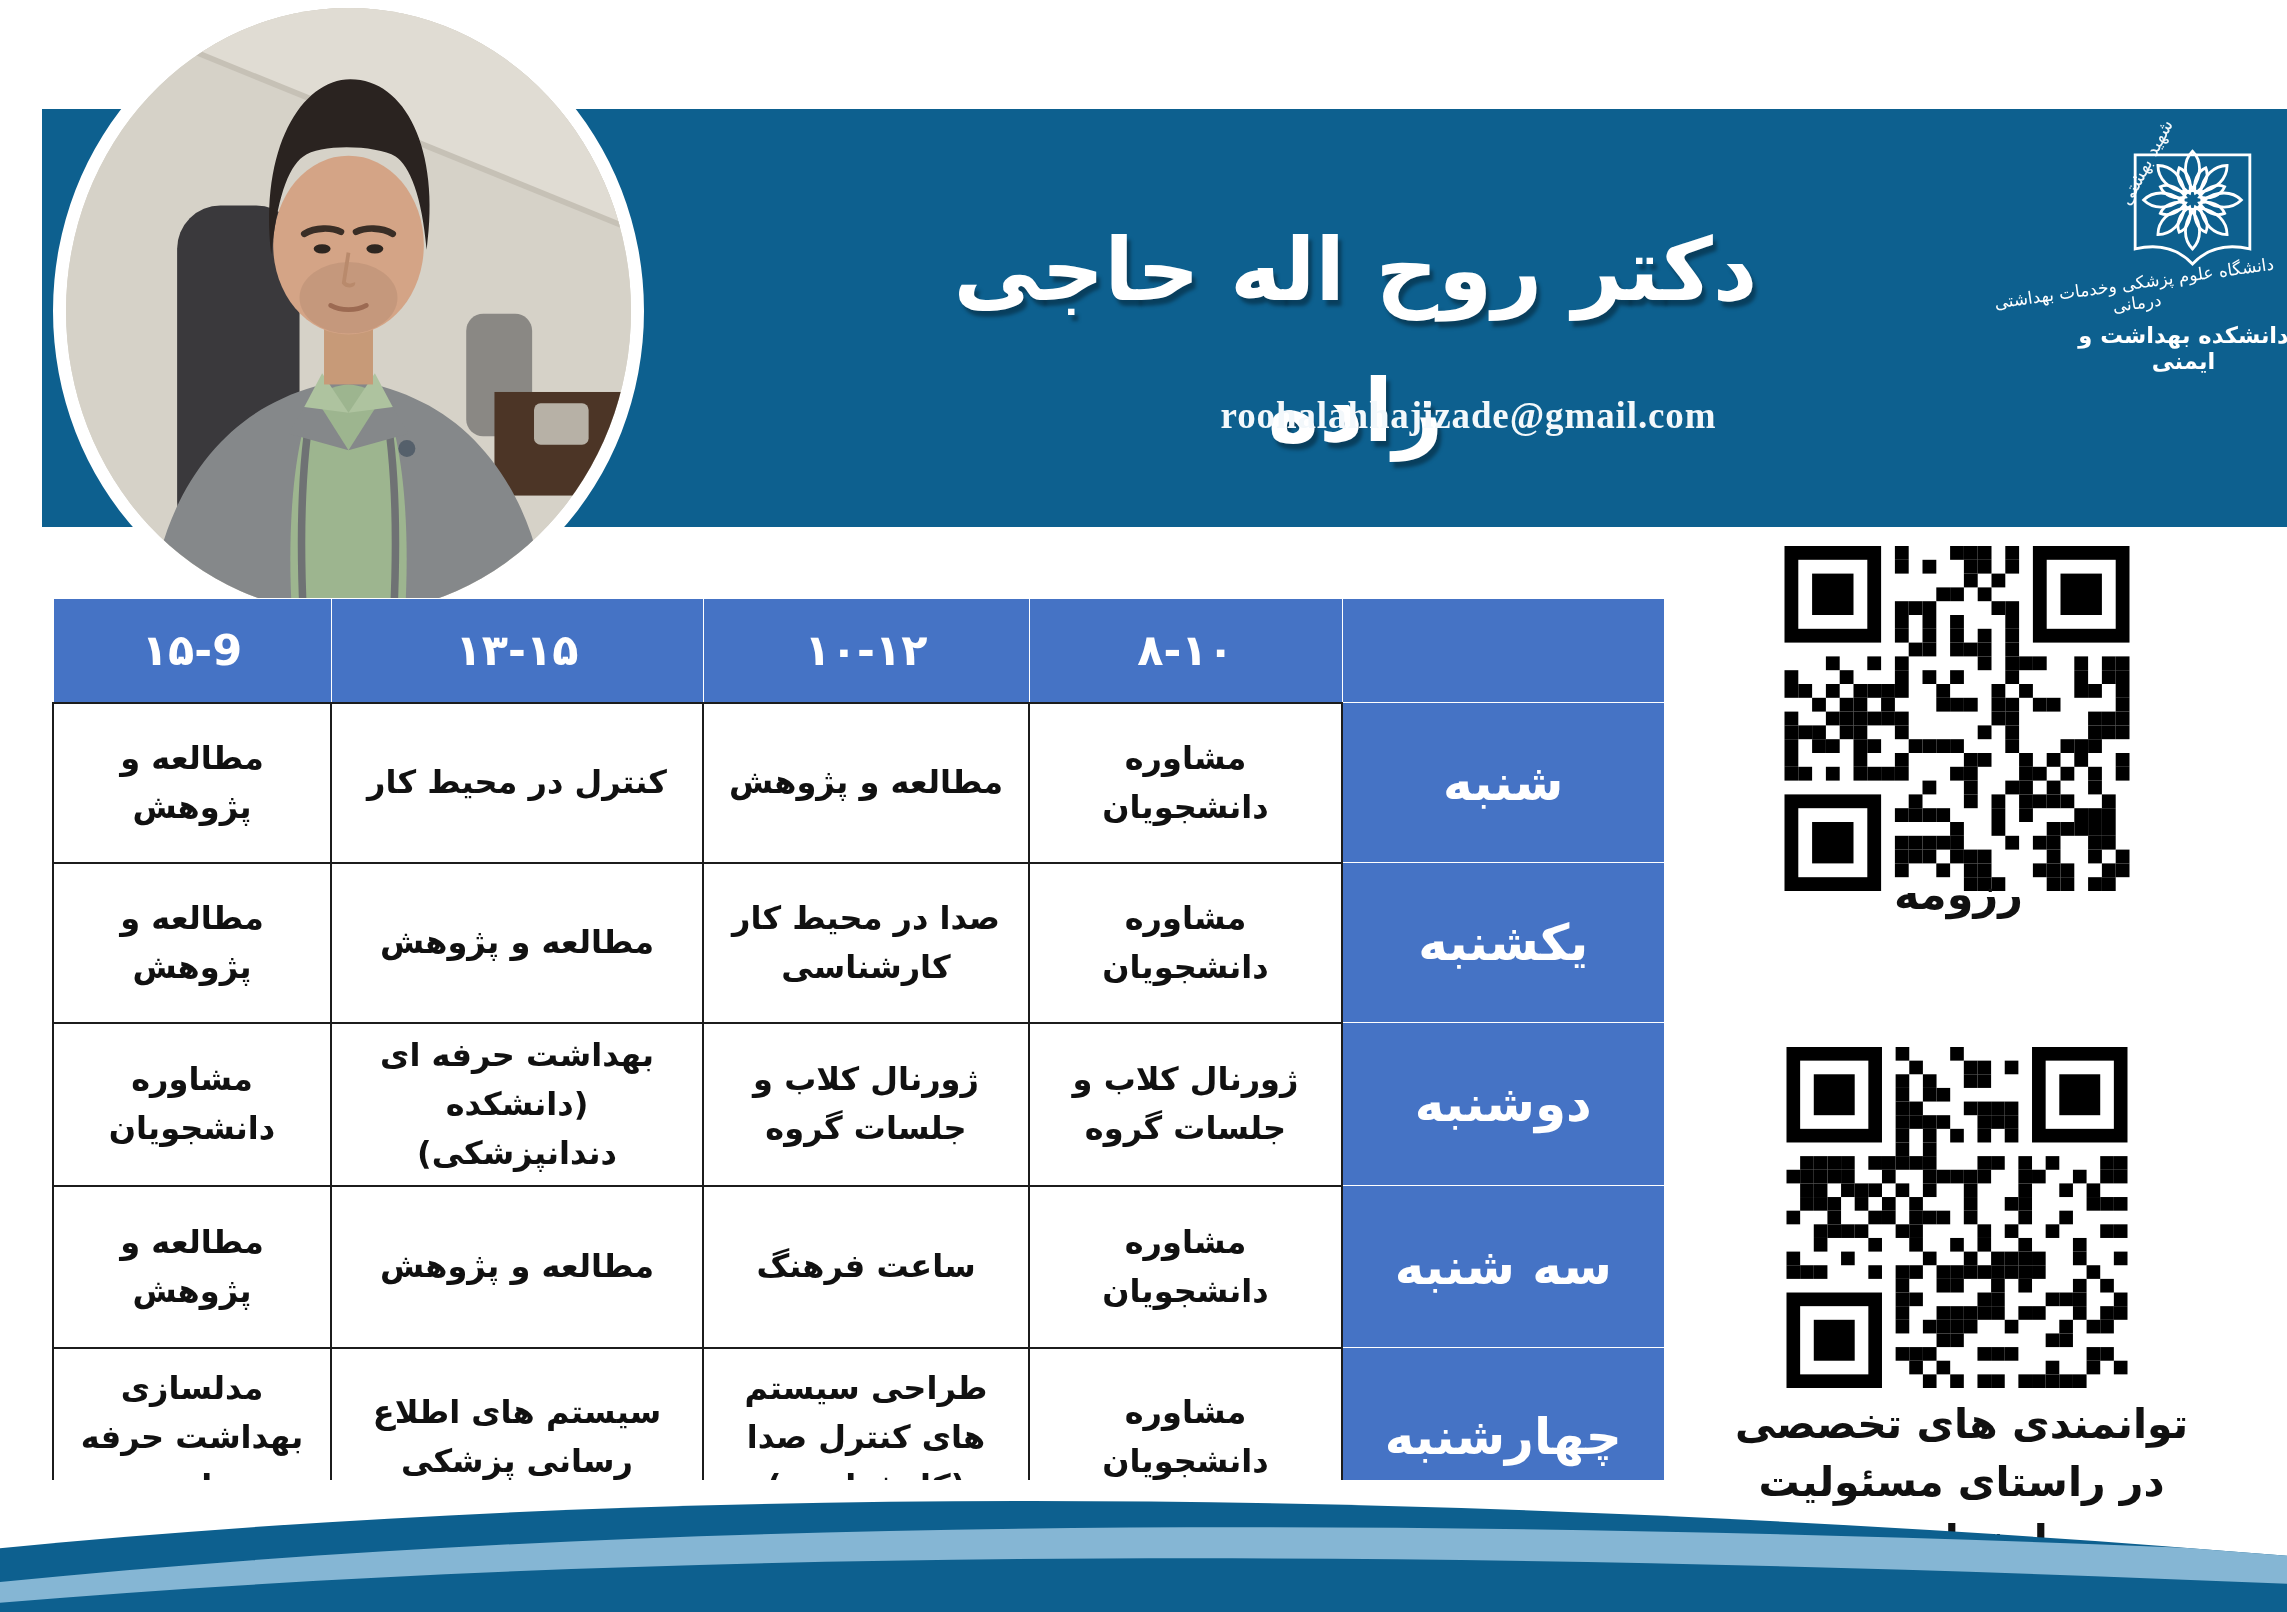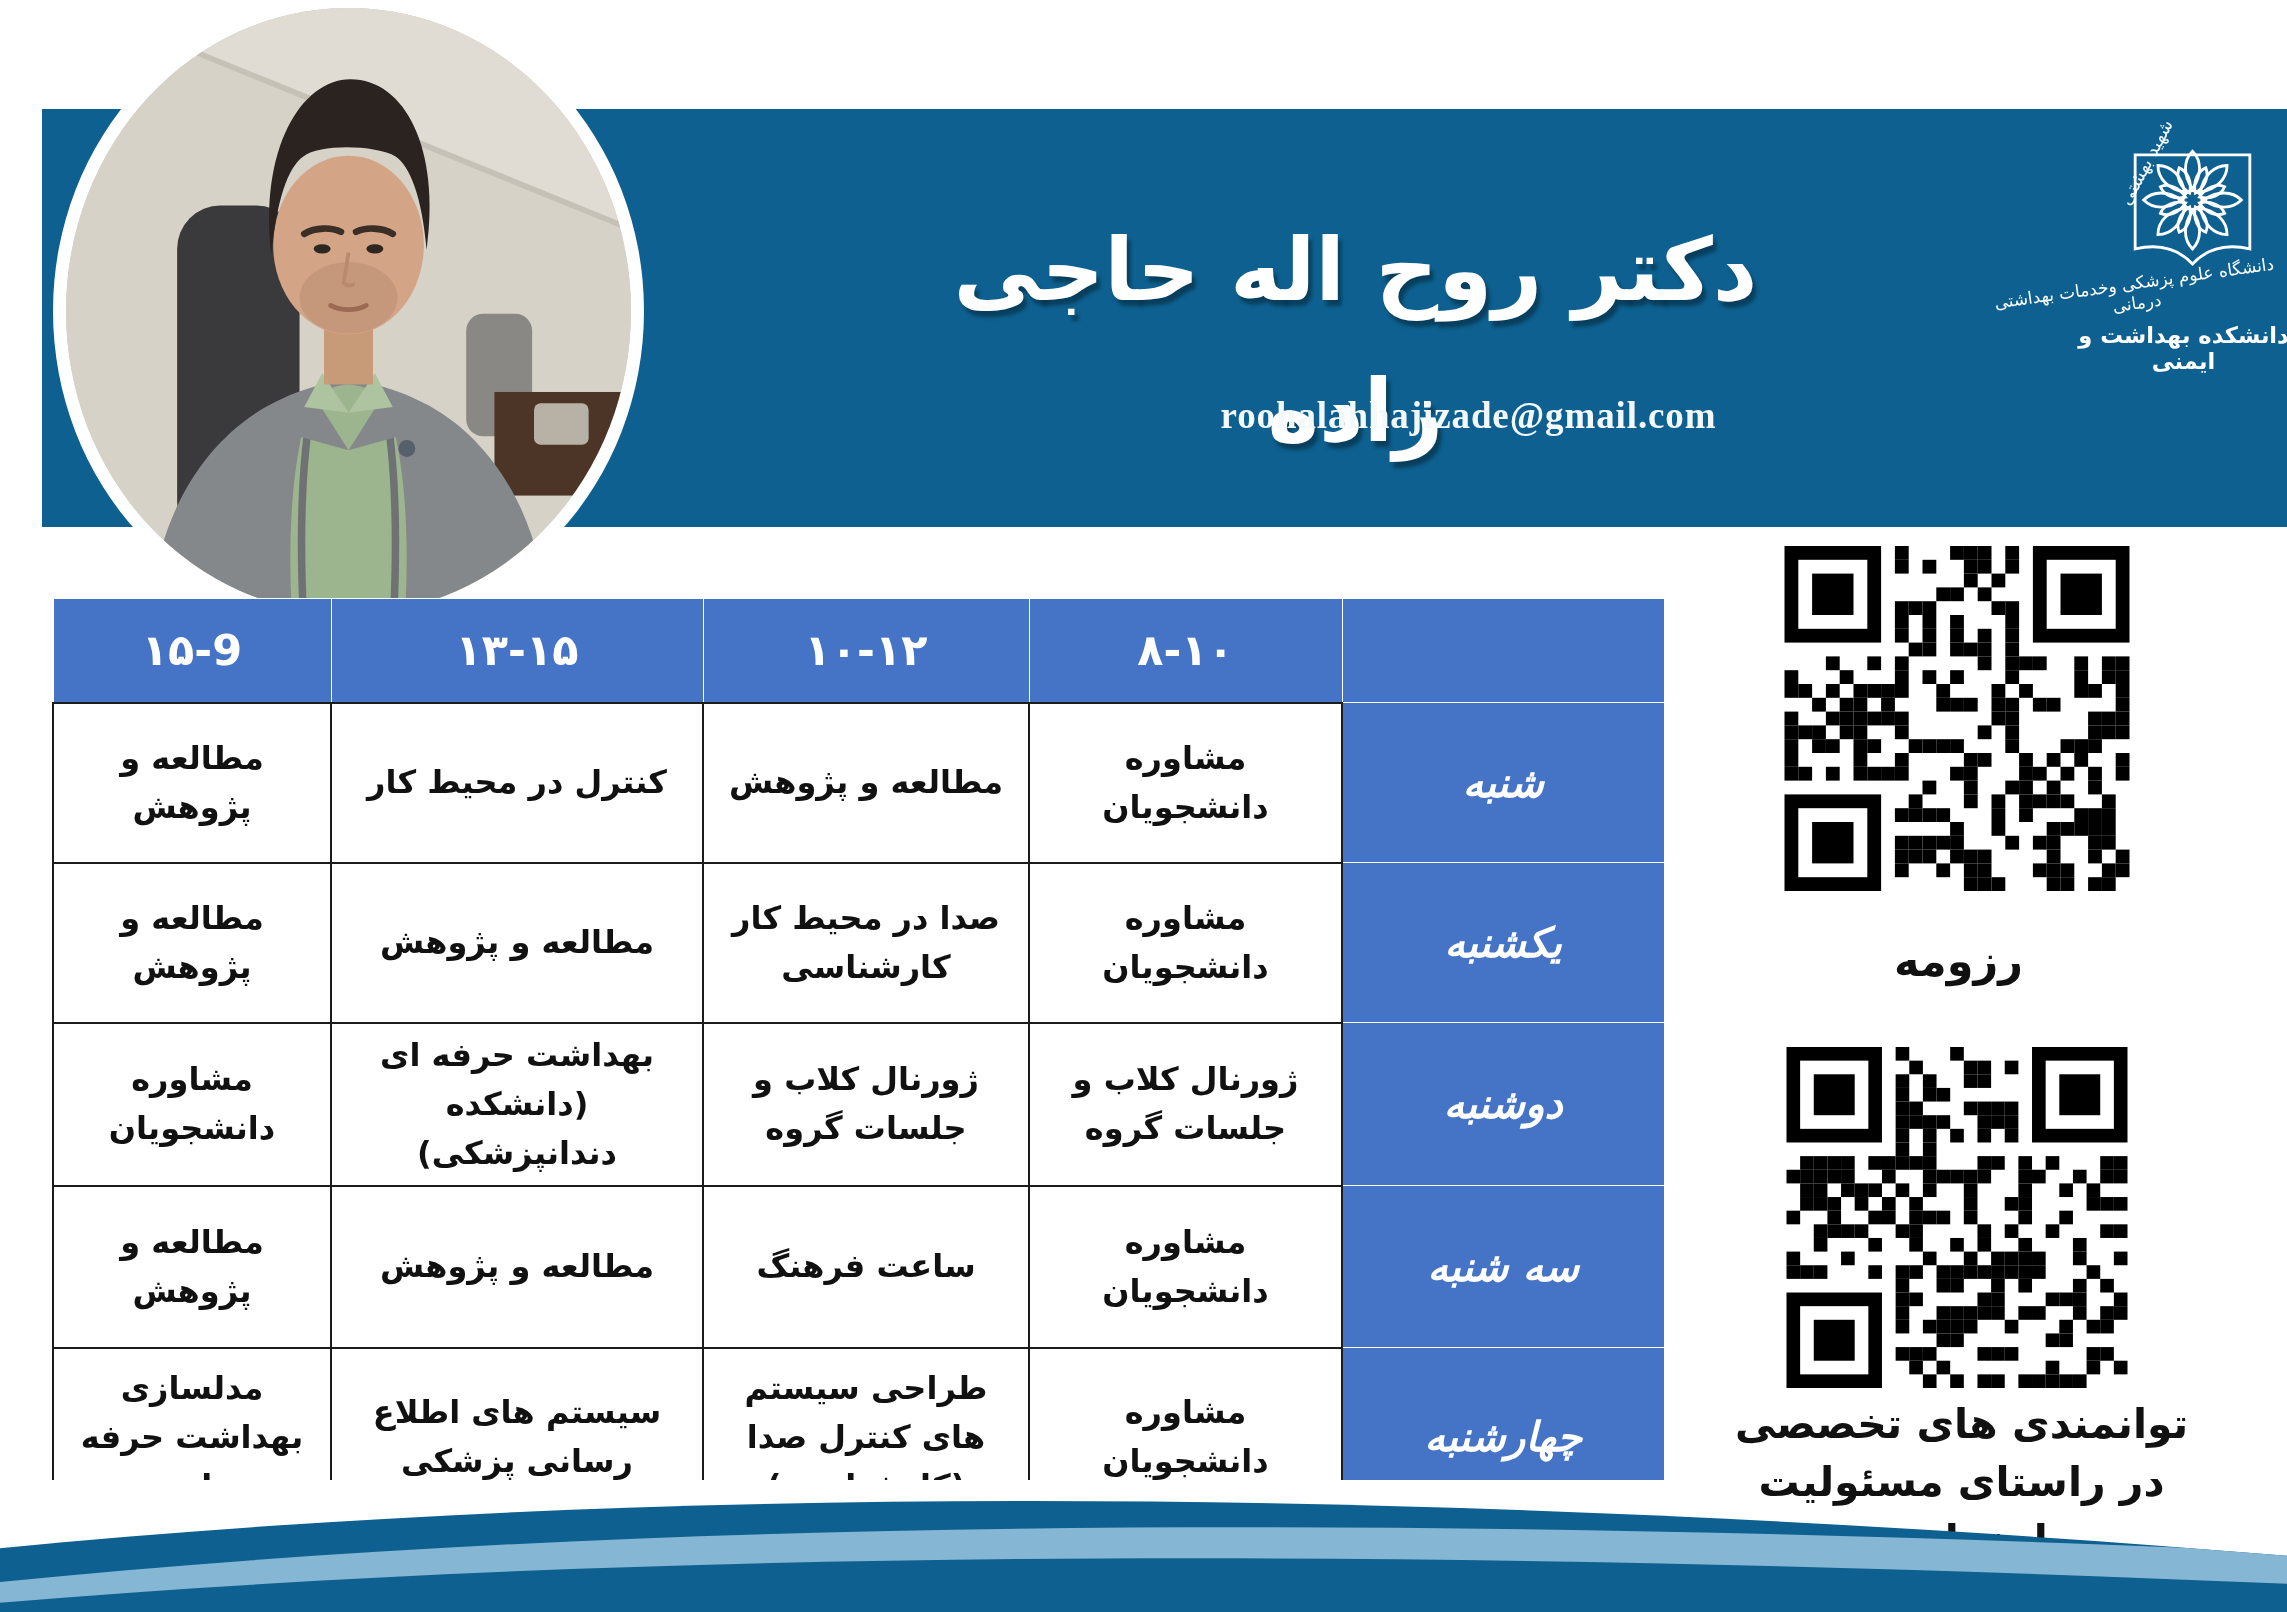"شنبه" .schedule td.day { font-size: 41px -> 50px; font-style: italic -> none }
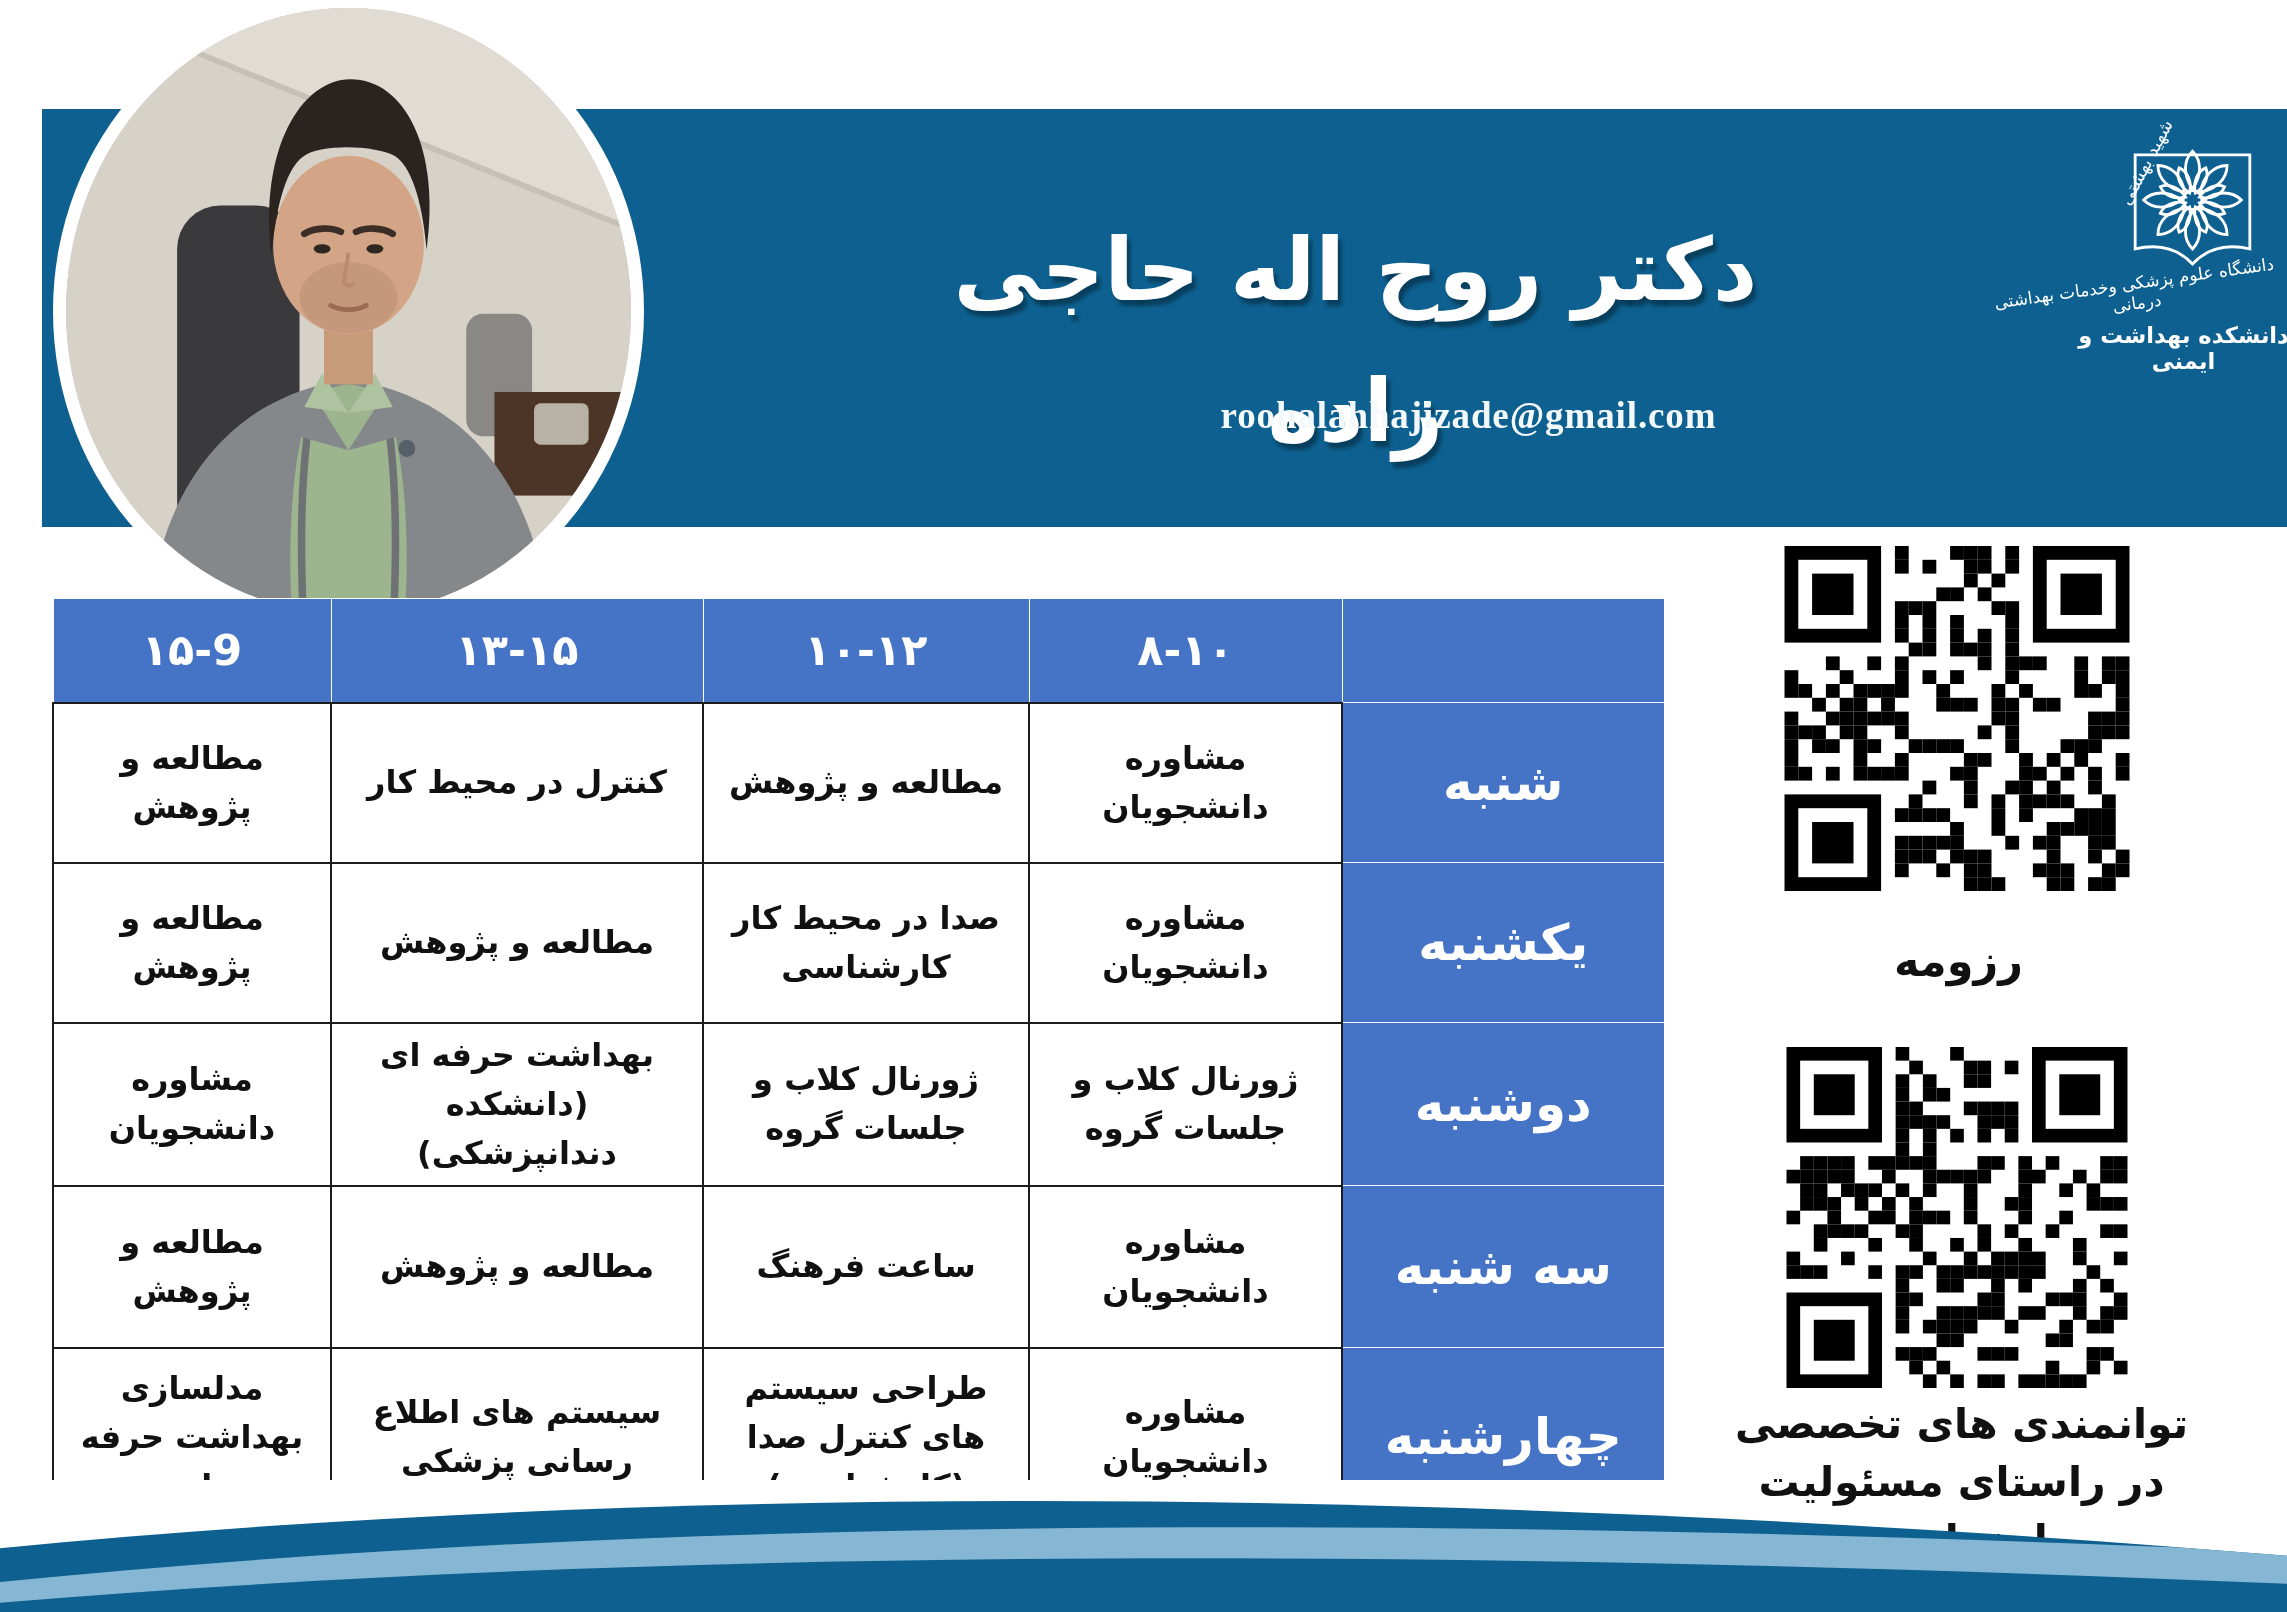"رزومه" .qr-label-1 { top: 936px -> 869px }
